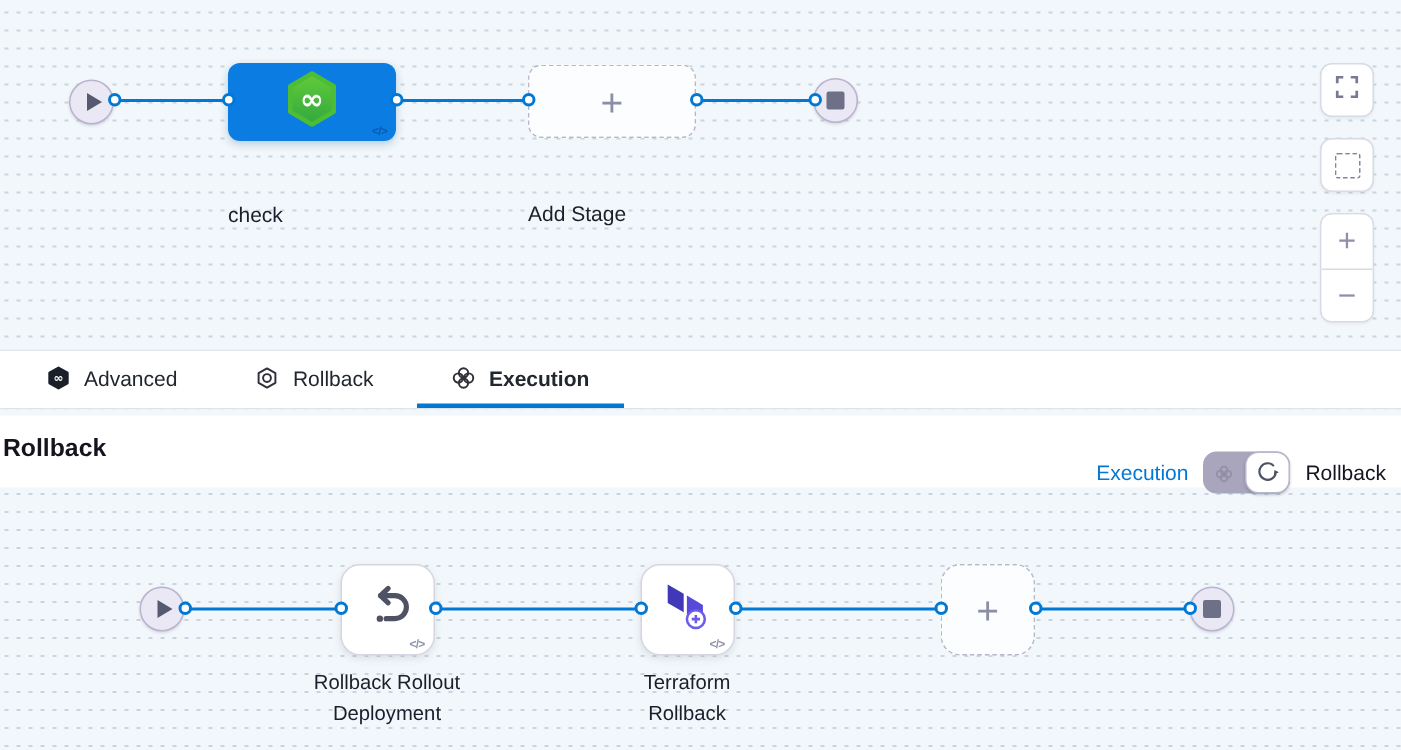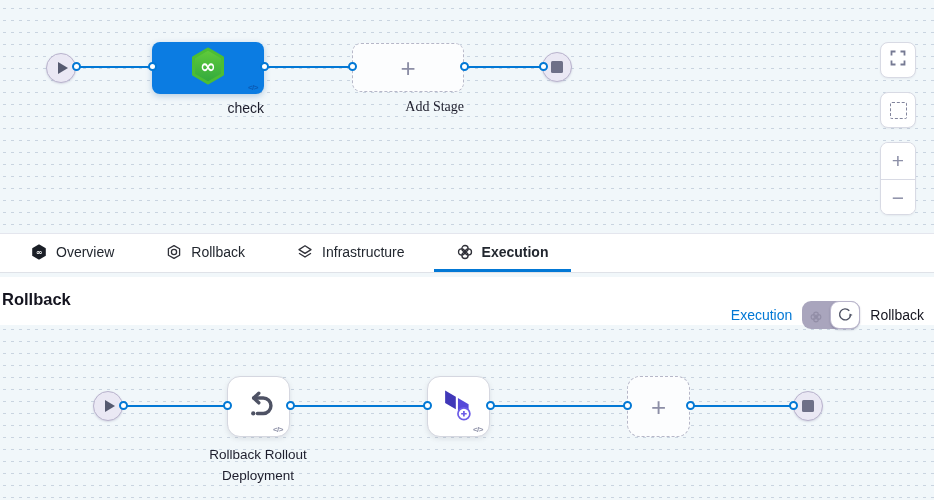"check" .node-label { margin-top: none -> 35px; text-align: right -> left }
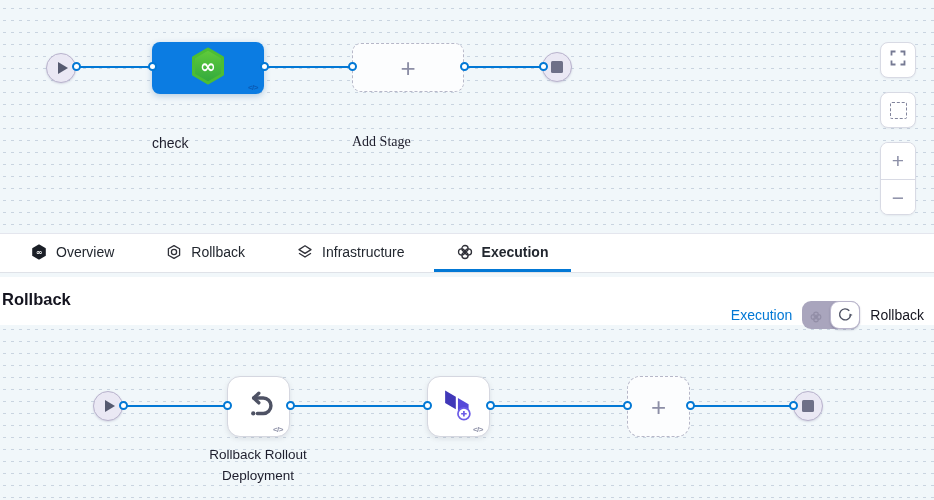"Add Stage" div.node-label { font-family: Liberation Serif, serif -> none }
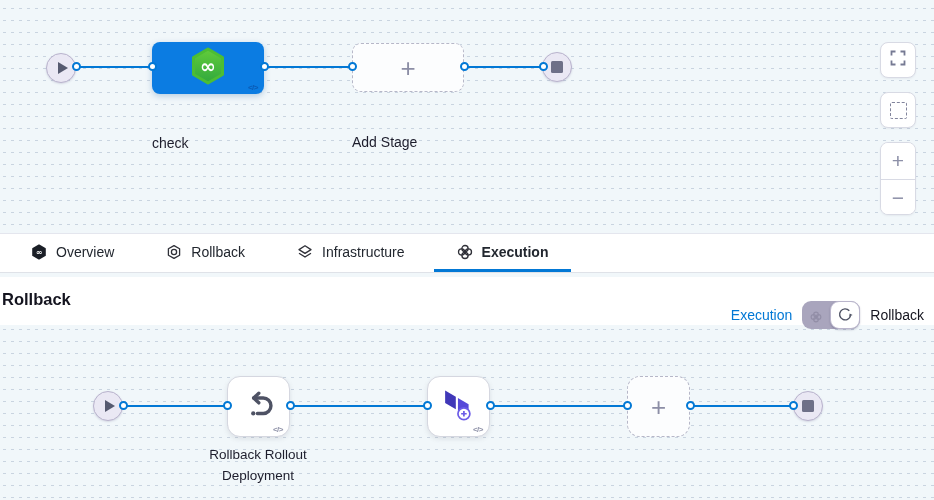"Overview" span { text: Overview -> Advanced }
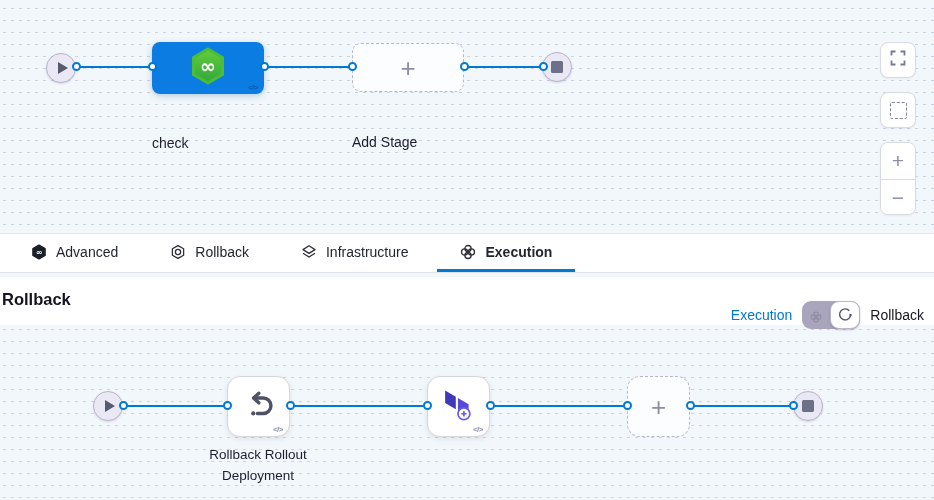"Infrastructure" div.tab { html: <div> <span> <svg> <polygon></polygon> <path></path> </svg> </span> <span>Infrastructure</span> </div> -> none }
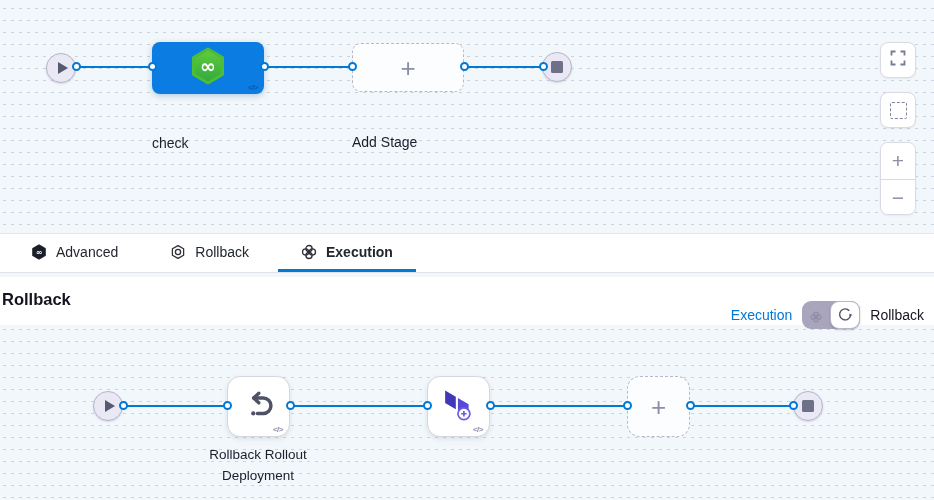"Terraform Rollback" div.step-label { html: none -> <div>Terraform Rollback</div> }
